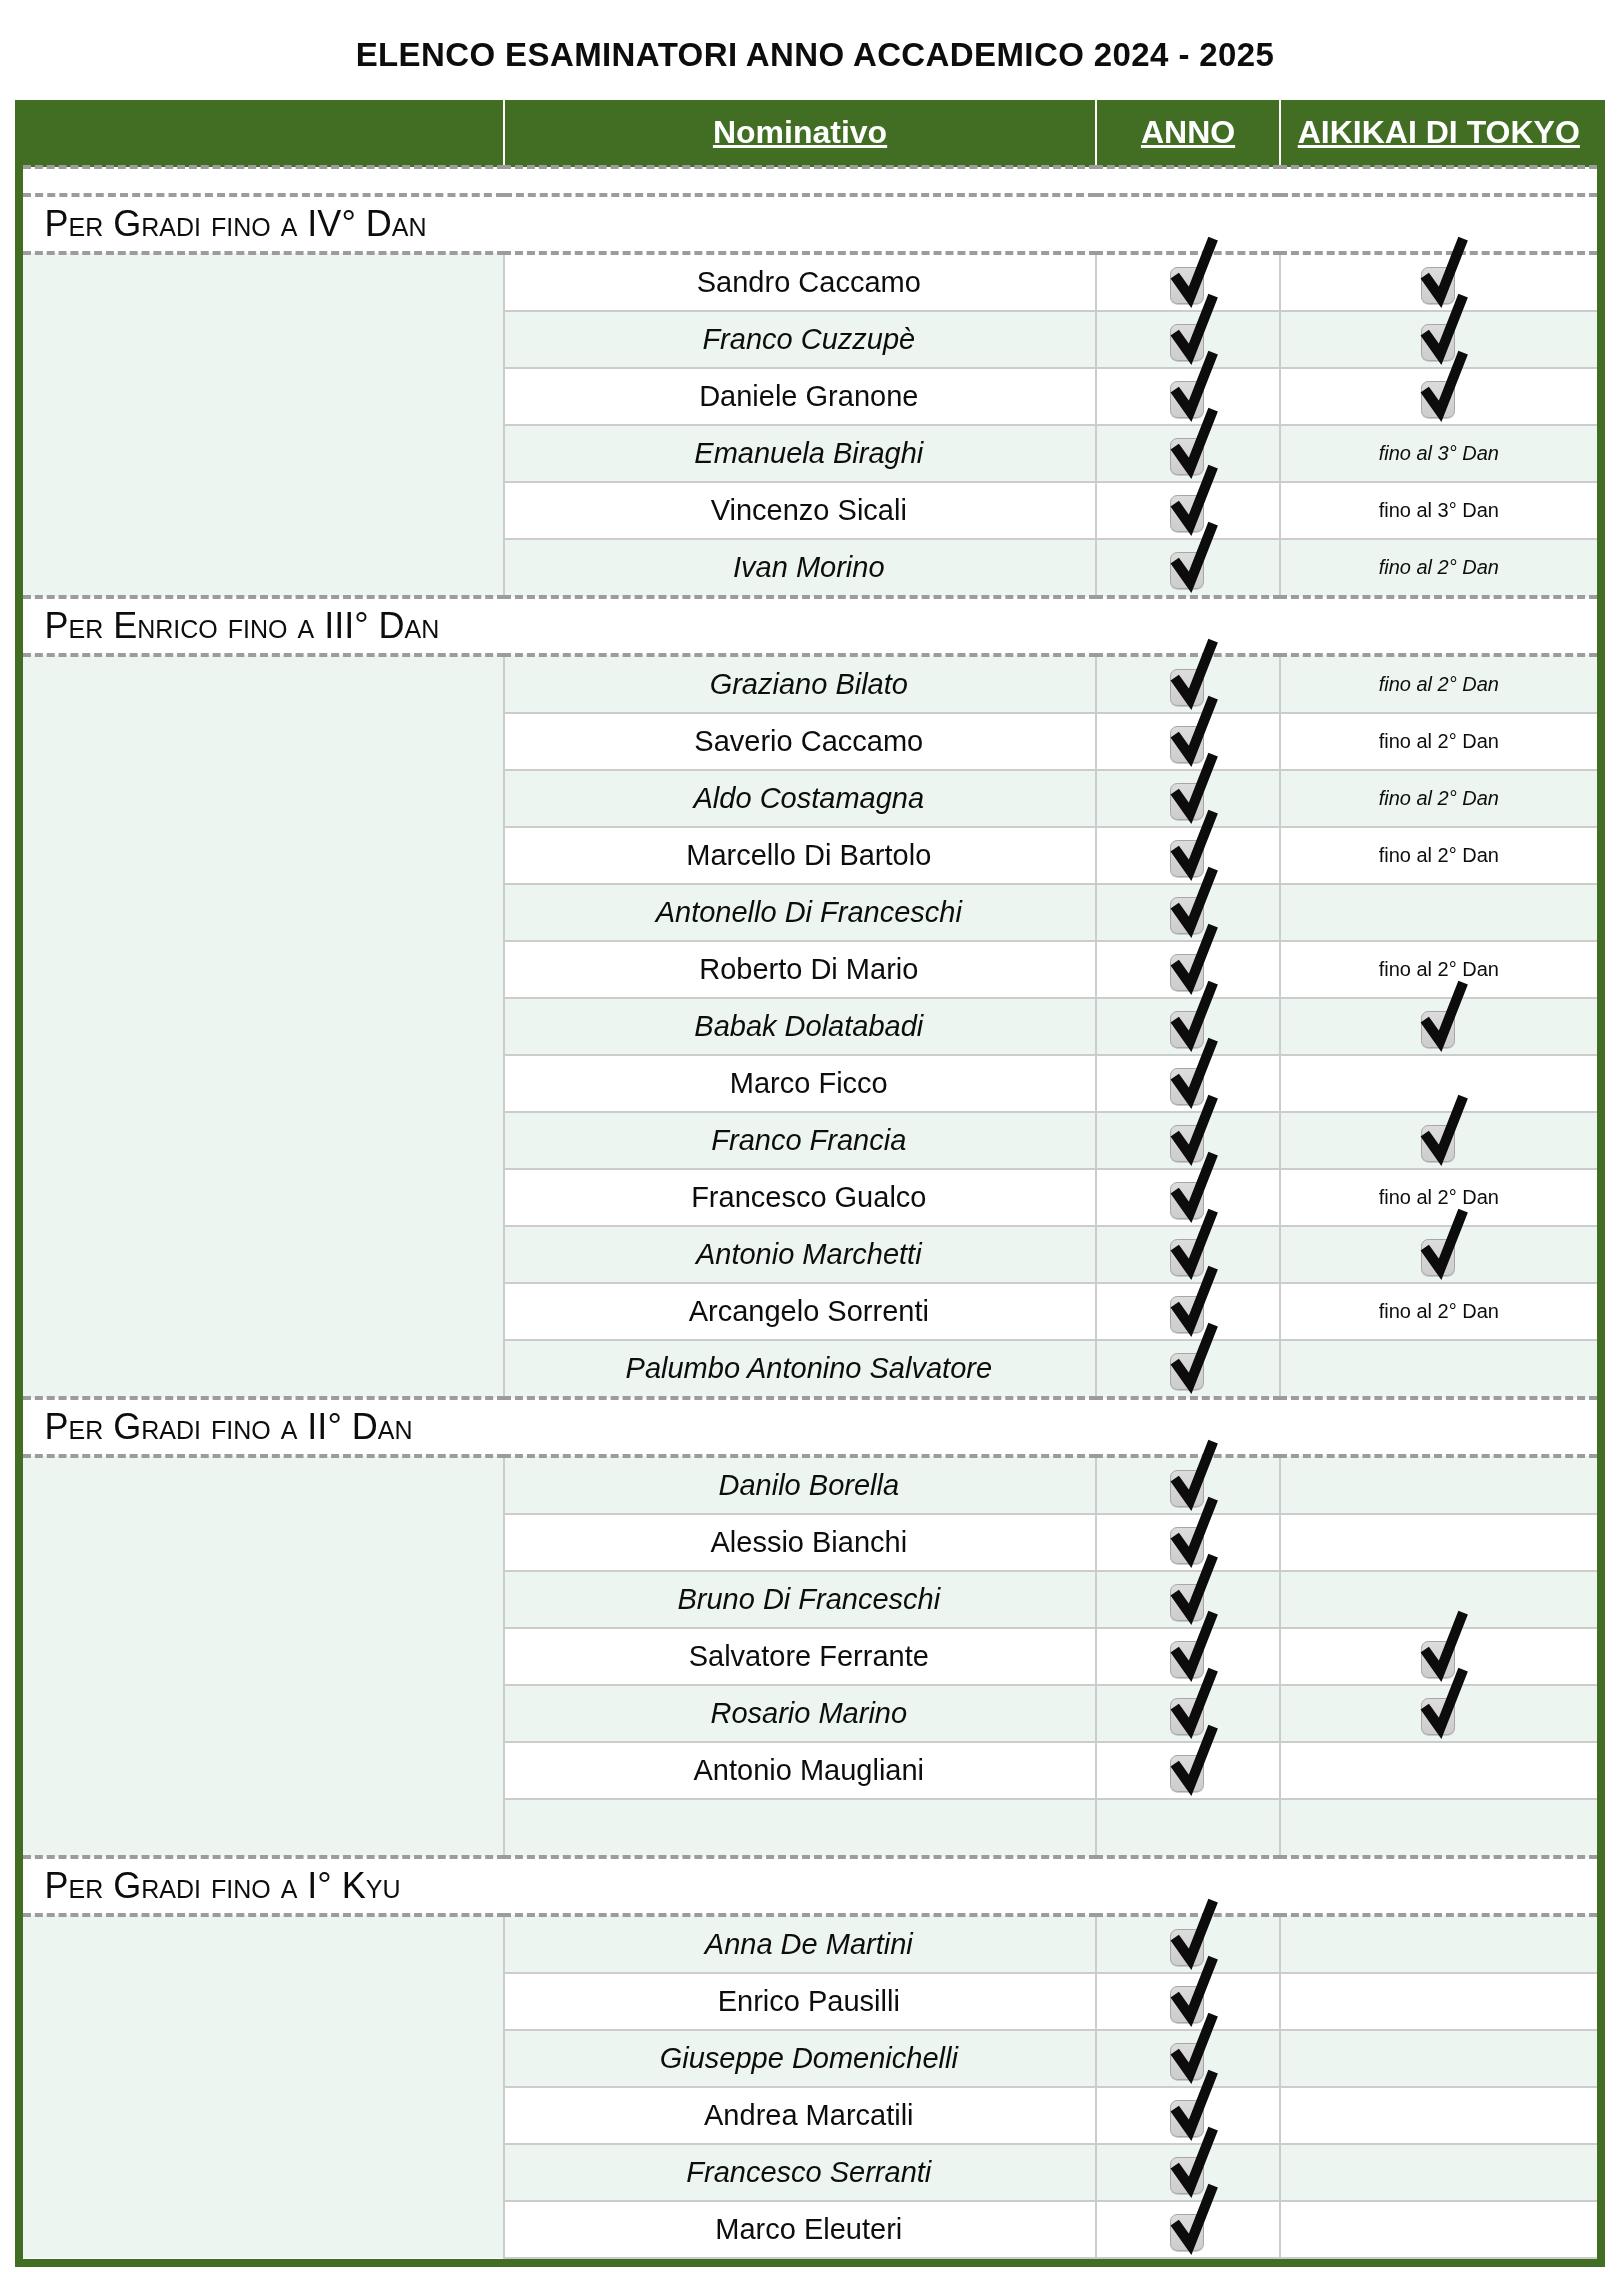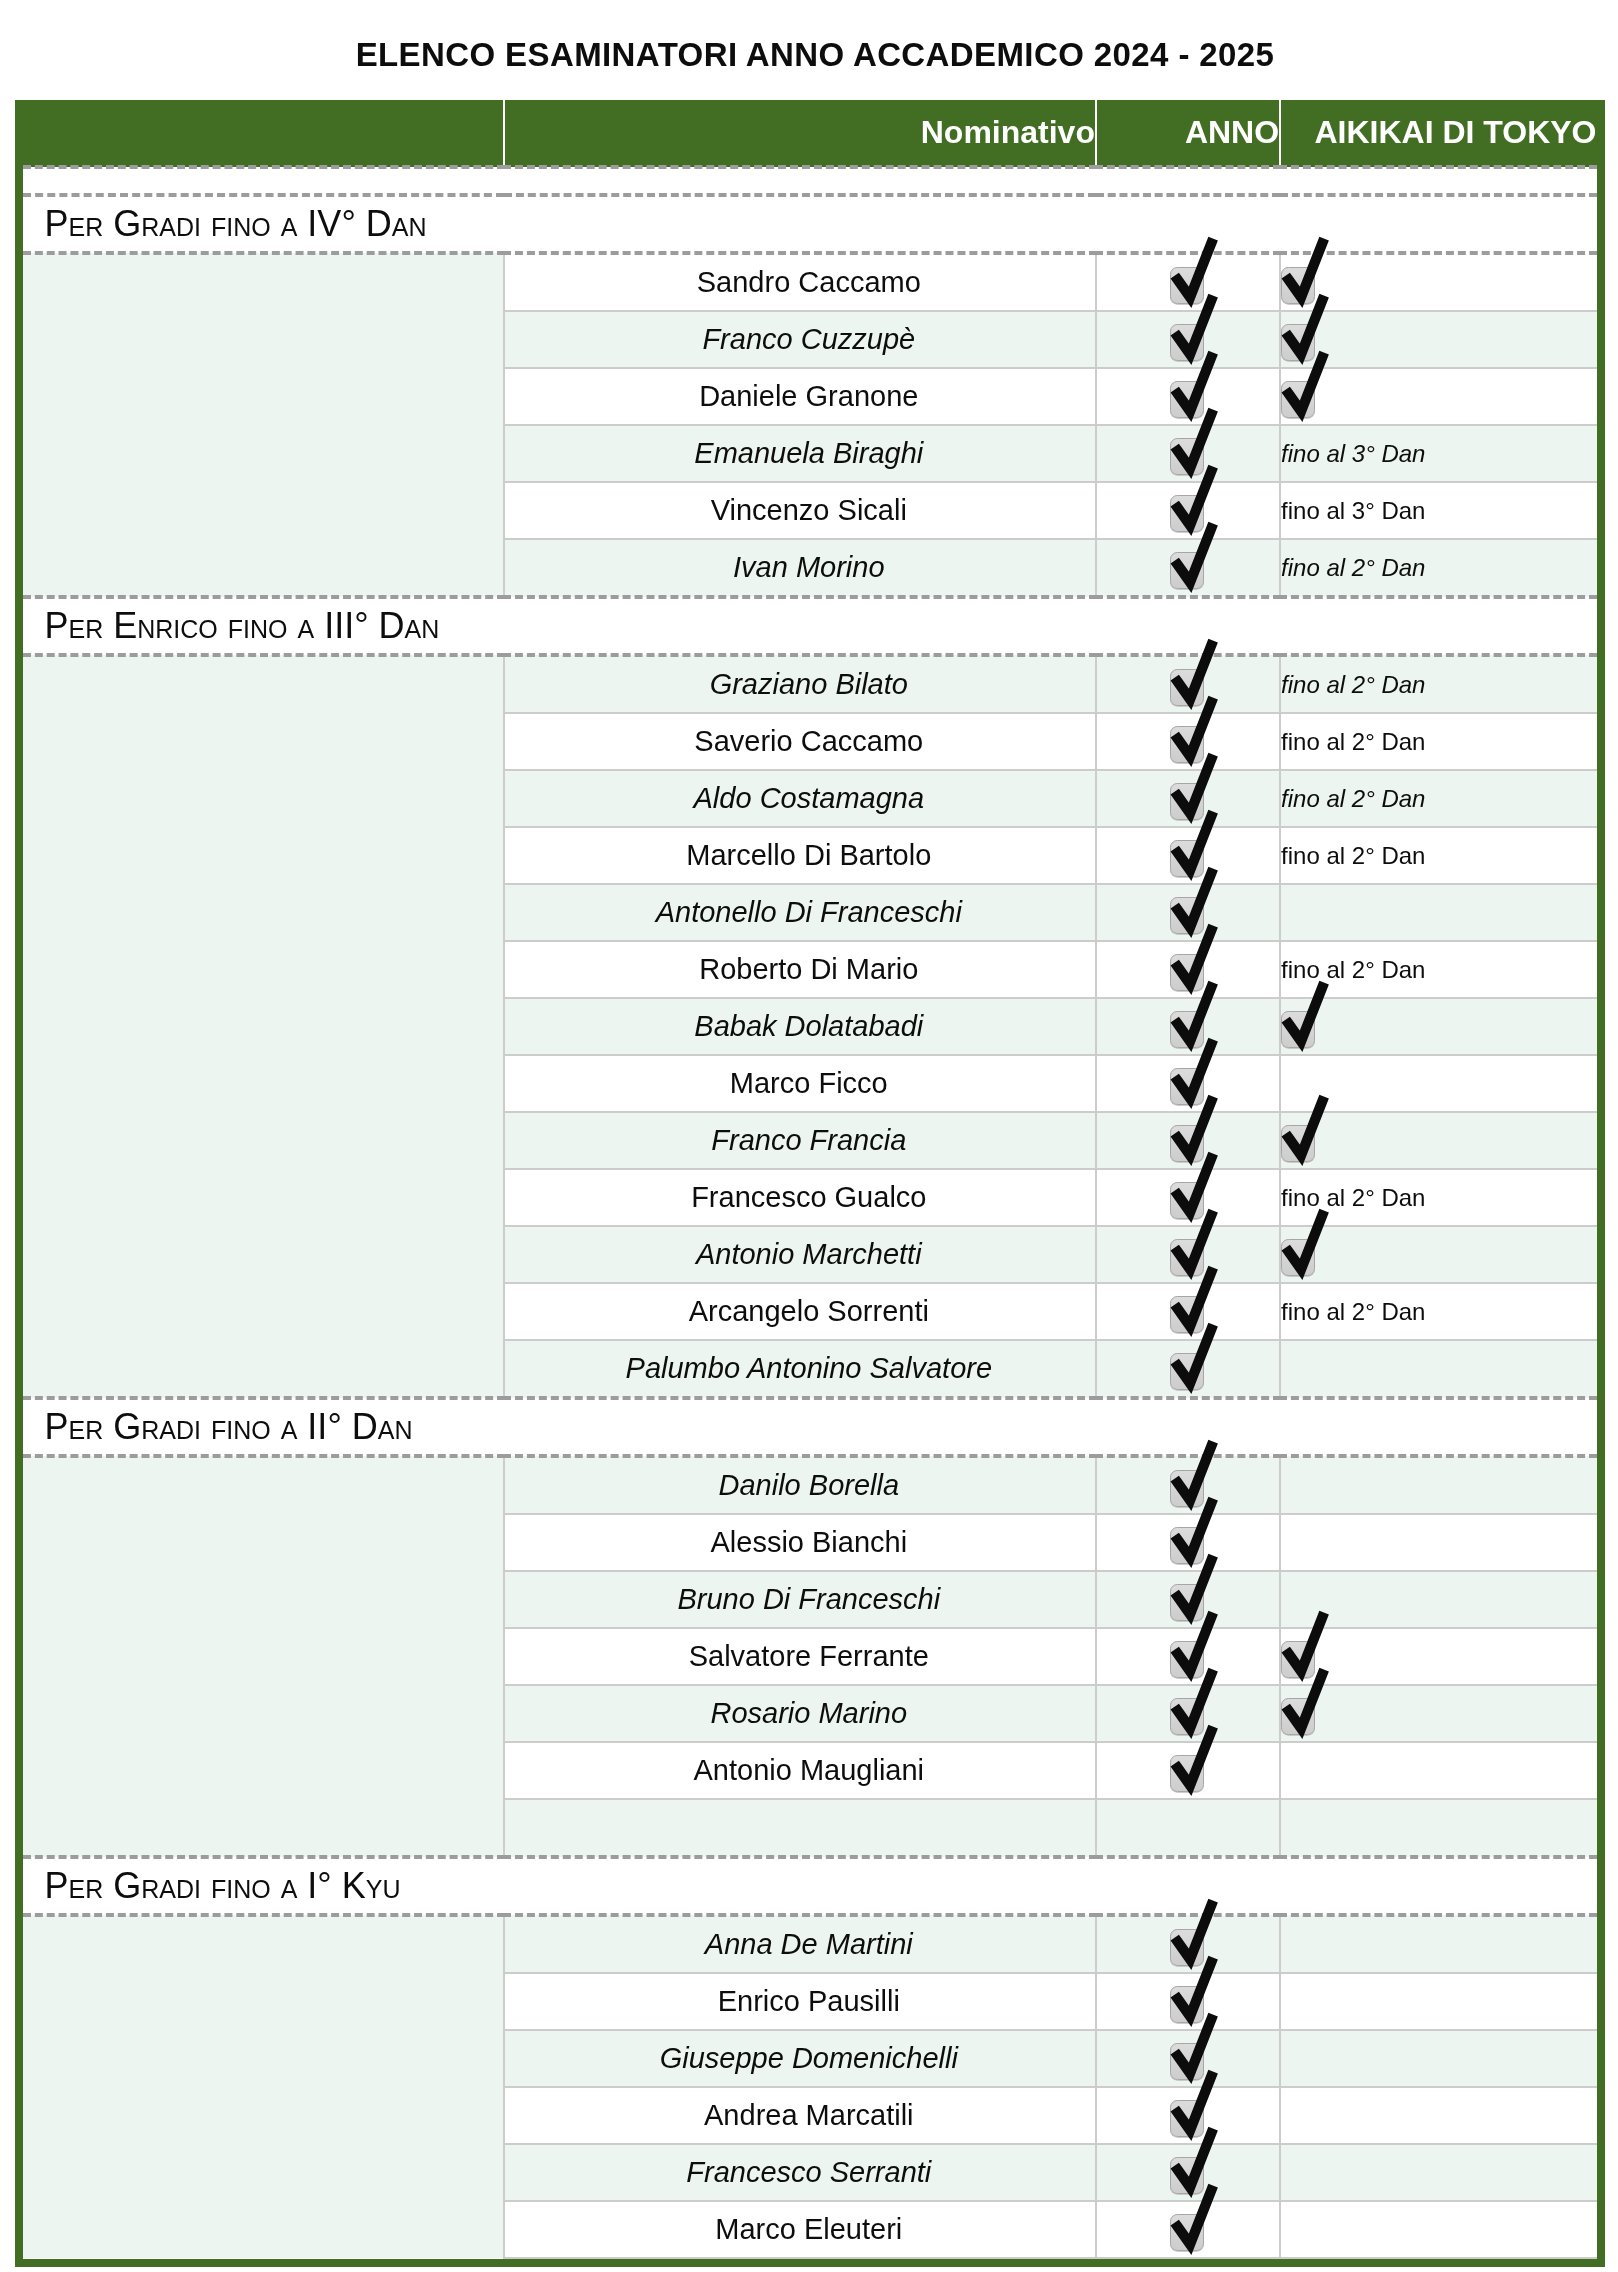"Nominativo" thead th { text-align: right -> center; text-decoration: none -> underline }
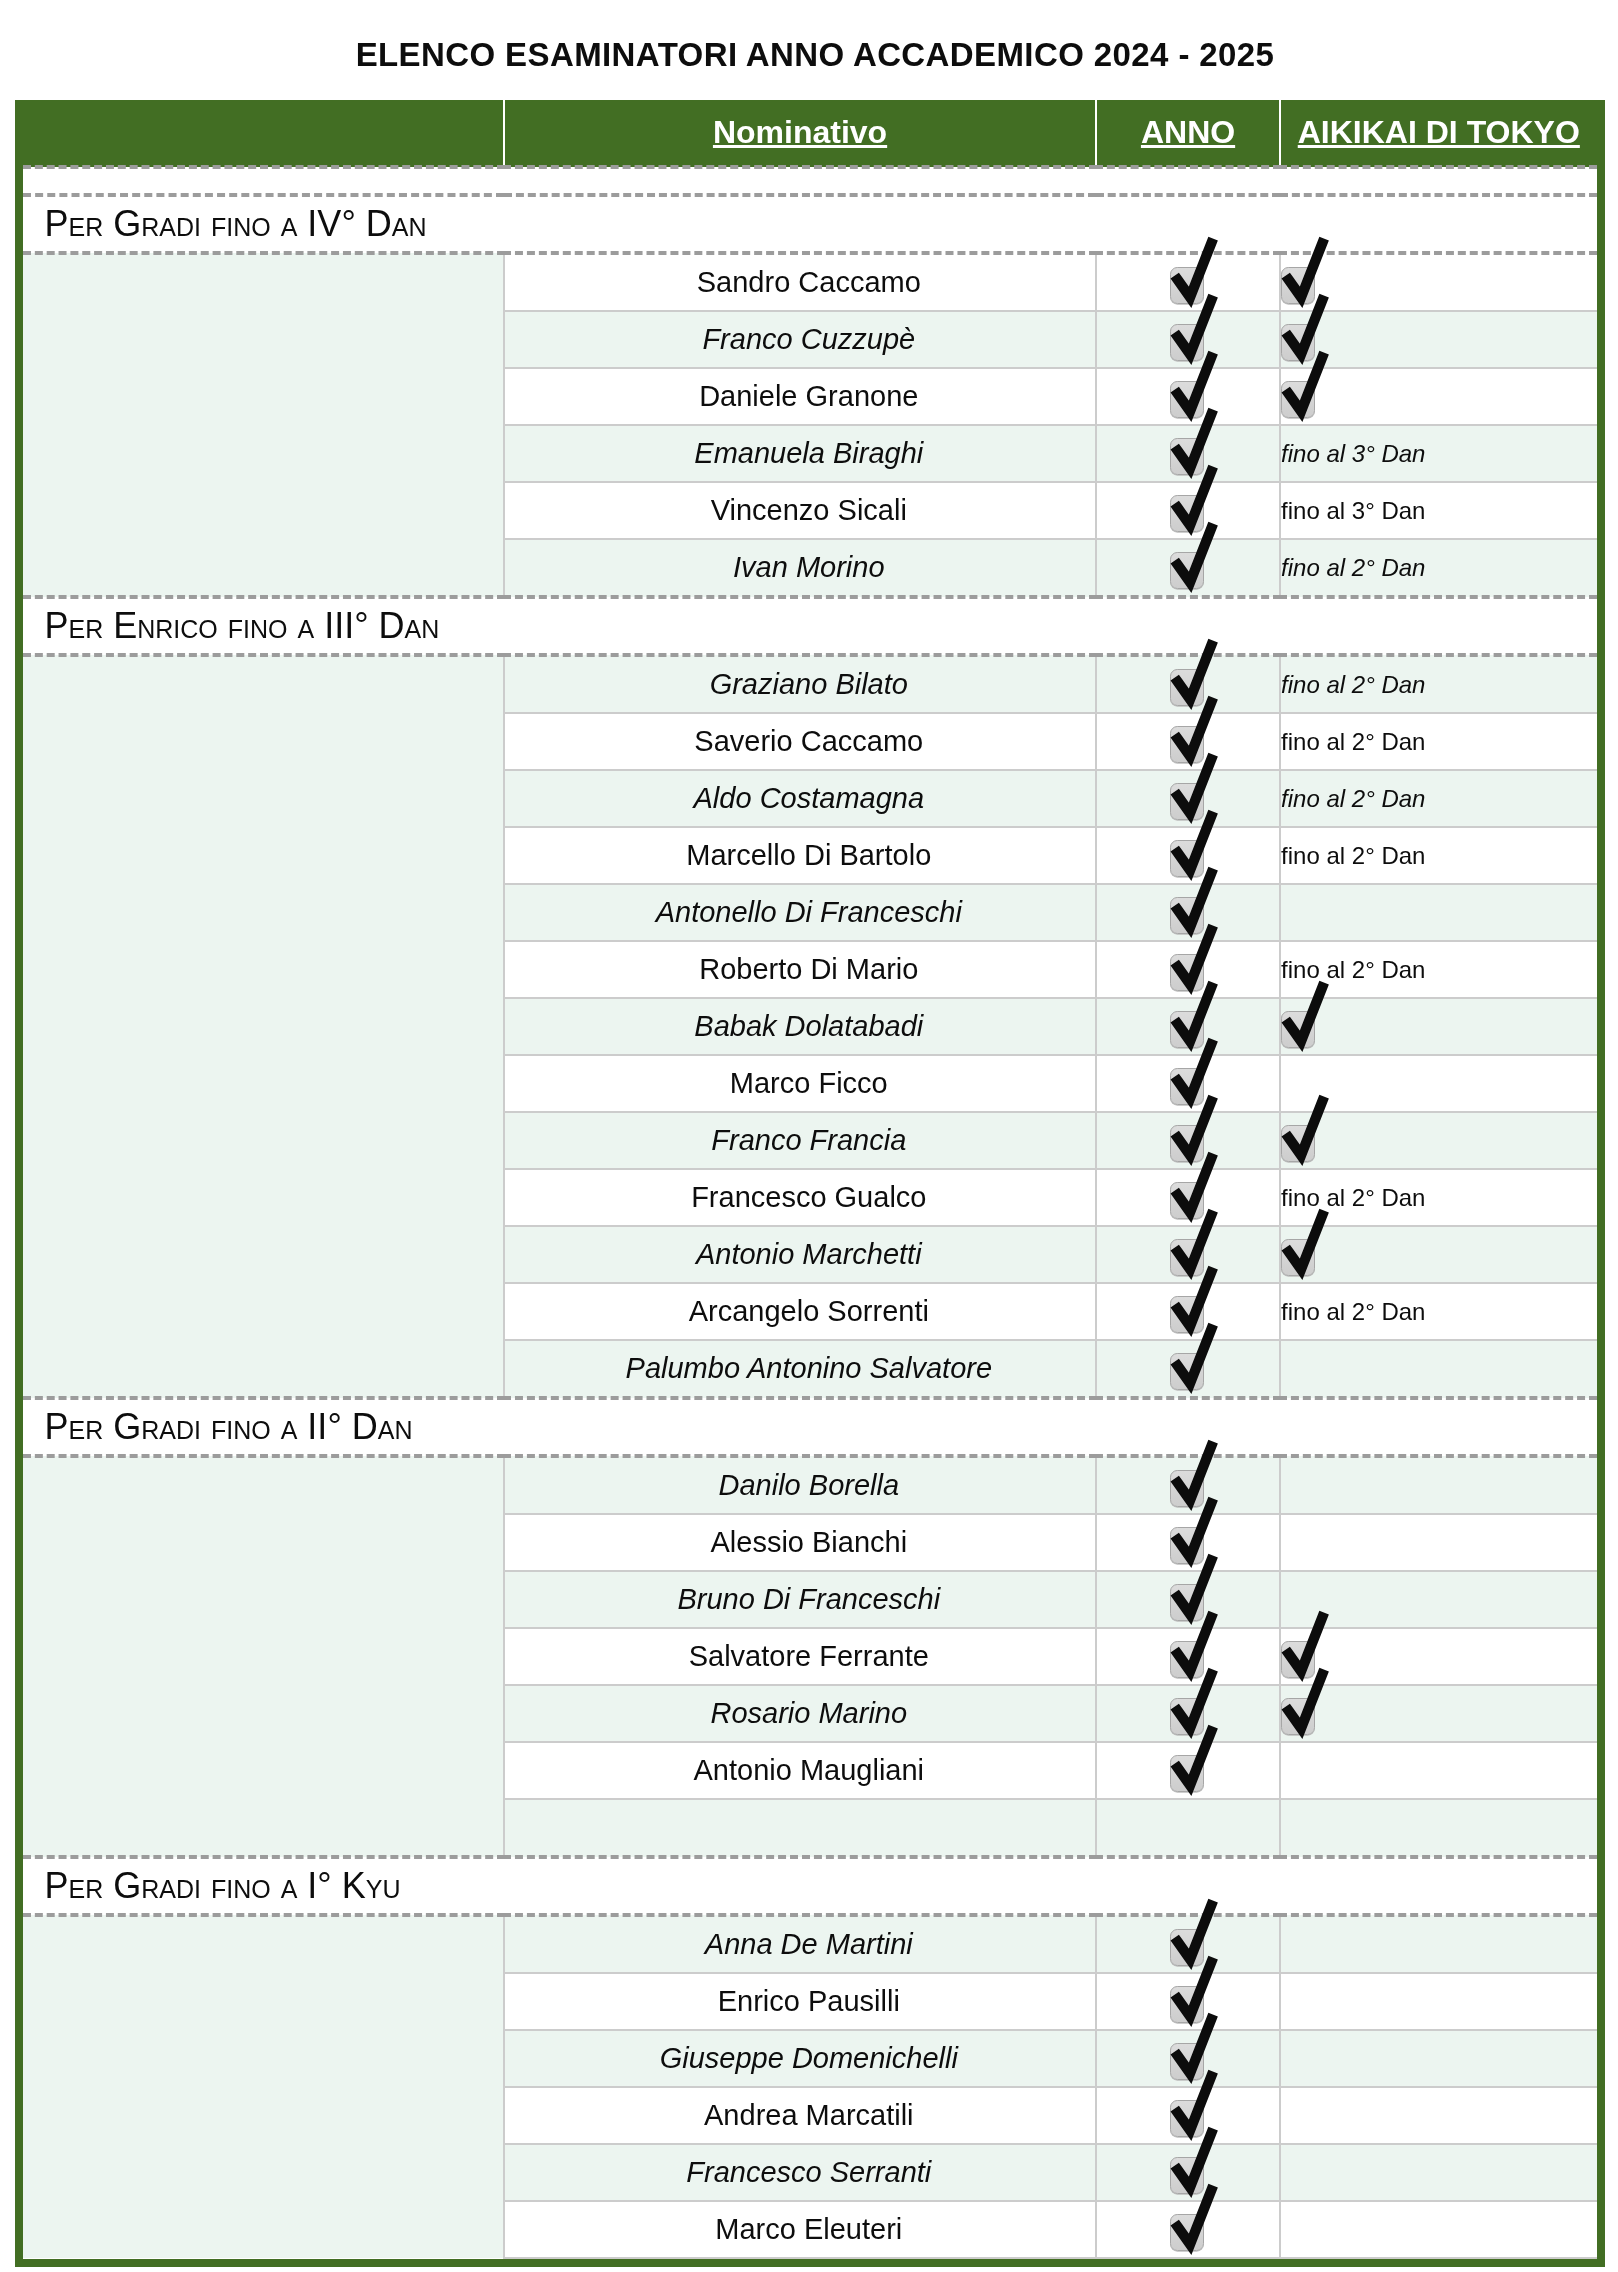"fino al 3° Dan" td.aikikai { font-size: 24px -> 20px; text-align: left -> center }
